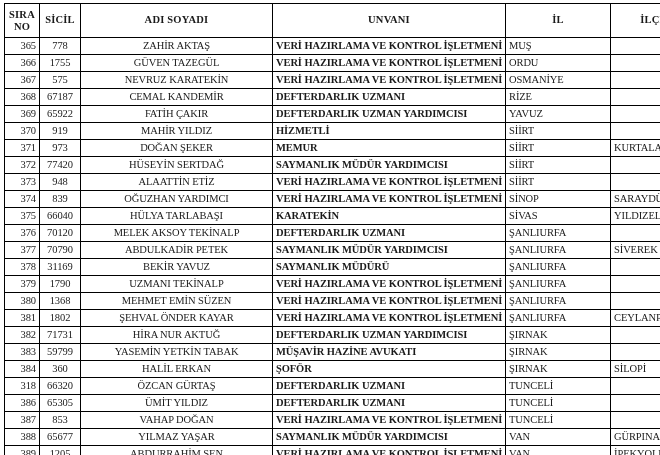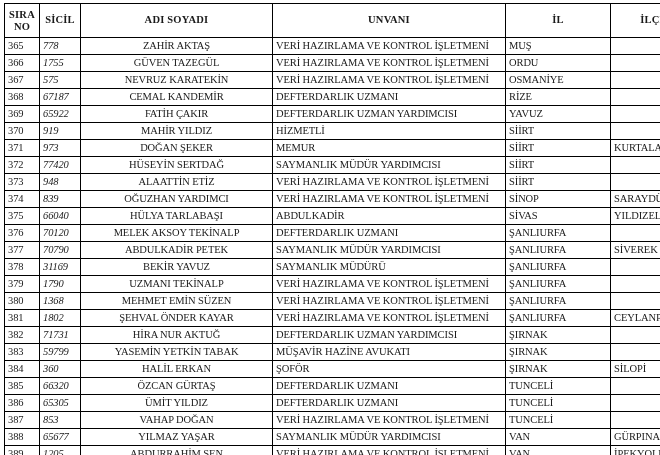"365" td.c-sira { text-align: left -> right }
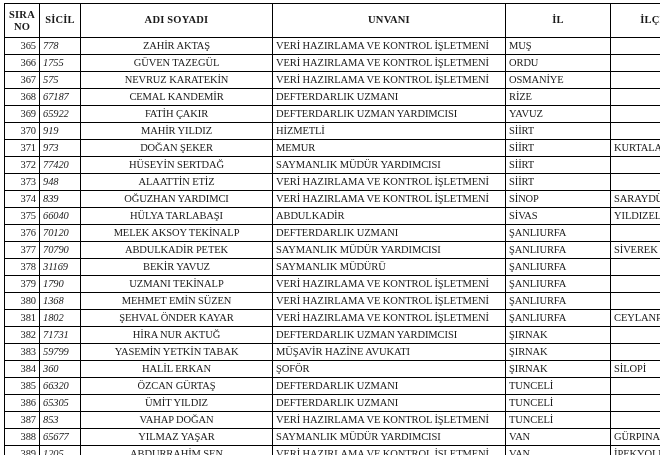"778" td.c-sicil { font-style: italic -> none; text-align: left -> center }
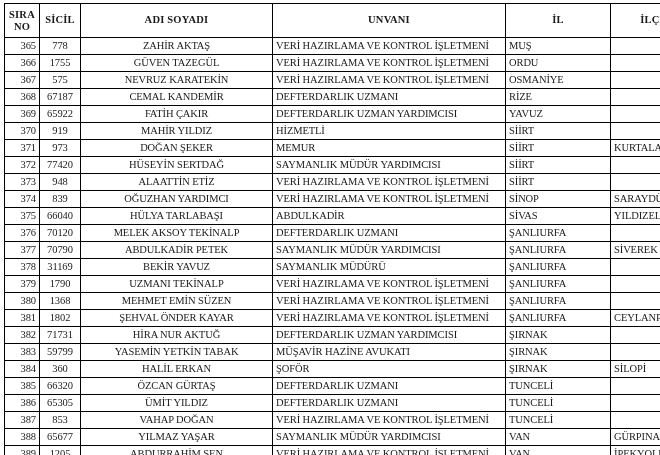"VERİ HAZIRLAMA VE KONTROL İŞLETMENİ" td.c-unv { font-weight: none -> bold }
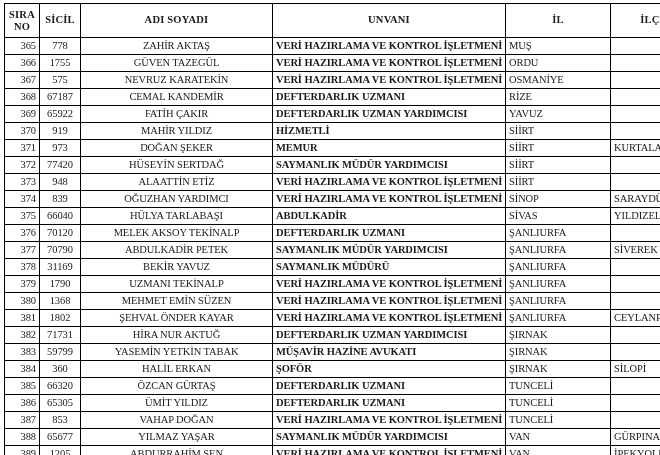"ABDULKADİR" td.c-unv { text: ABDULKADİR -> KARATEKİN }
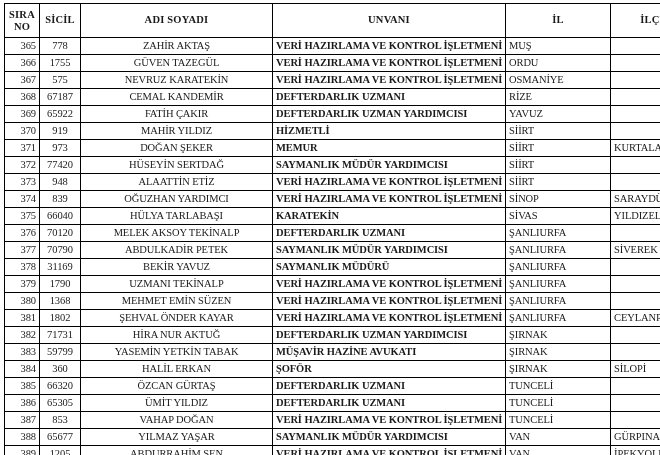"385" td.c-sira { text: 385 -> 318 }
